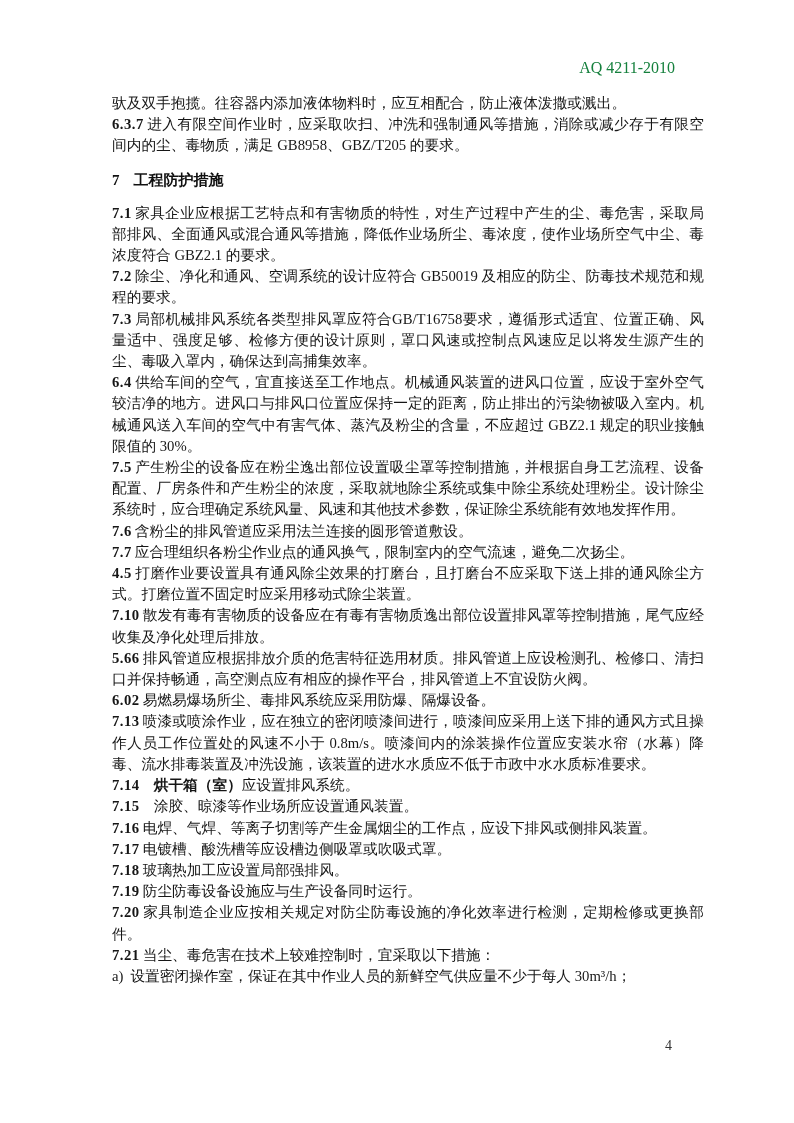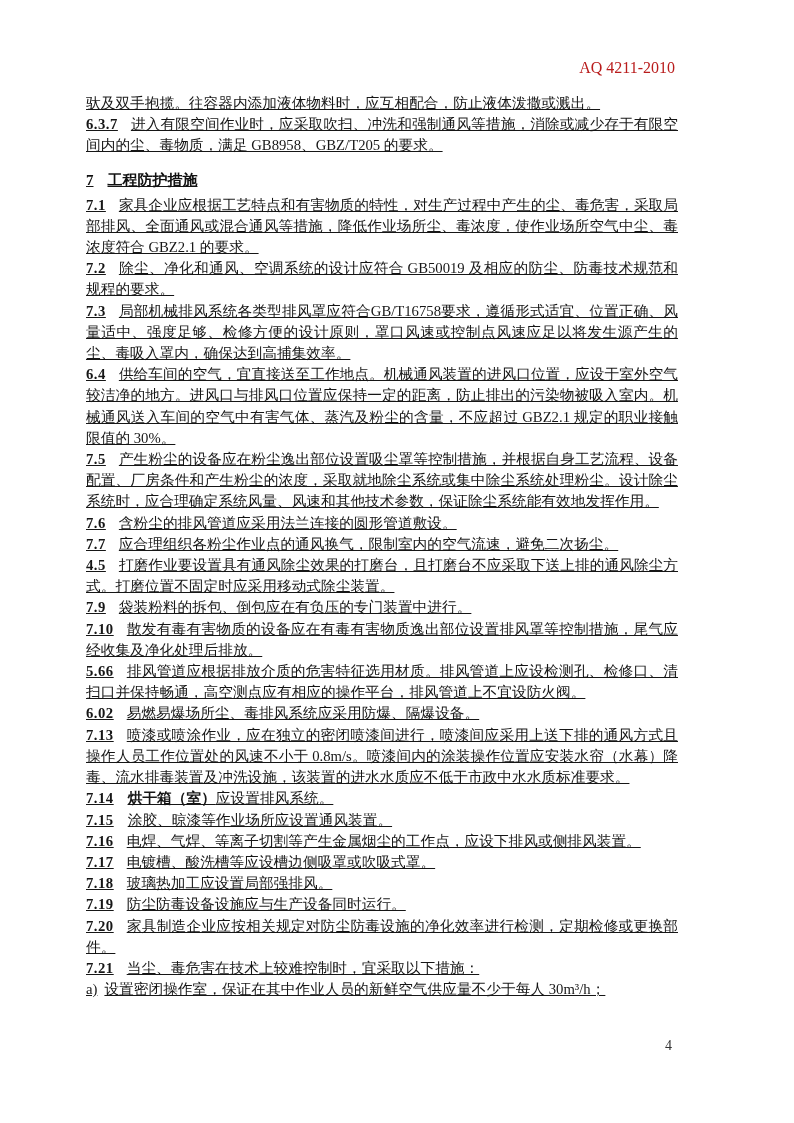"AQ 4211-2010" .page-header { color: #b91c1c -> #15803d }
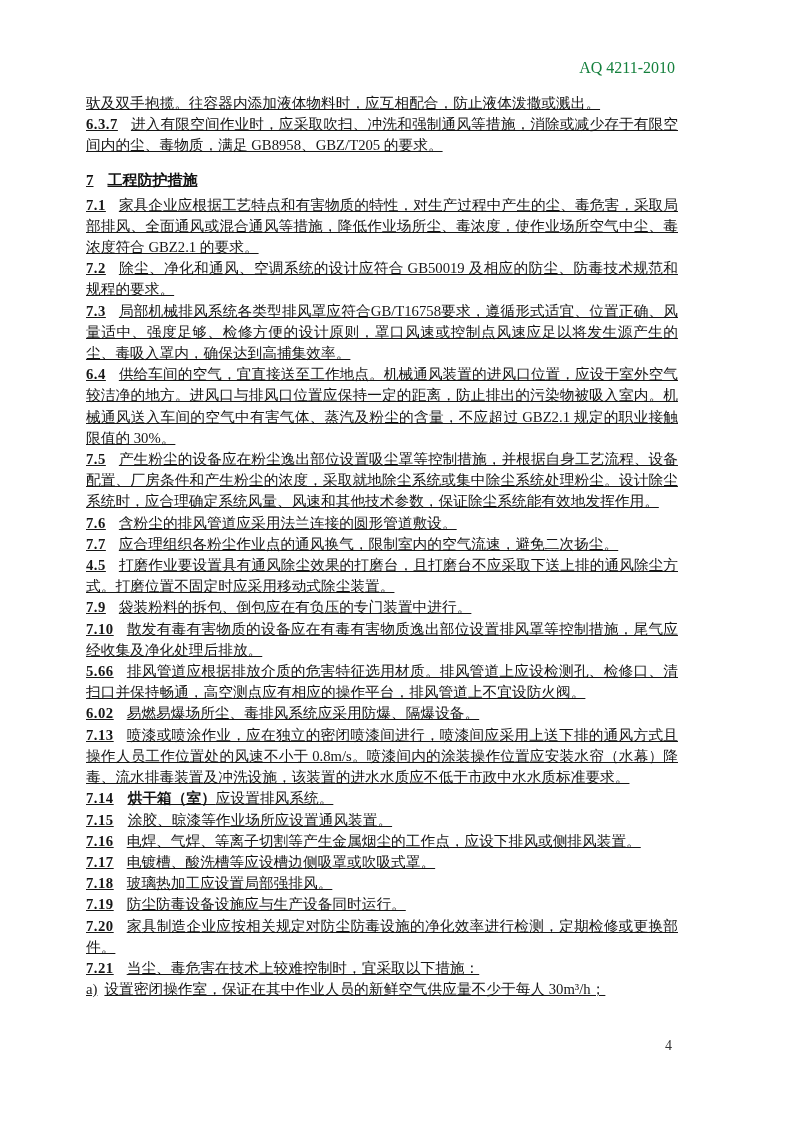"驮及双手抱揽。往容器内添加液体物料时，应互相配合，防止液体泼撒或溅出。" .doc-body { left: 86px -> 112px; text-decoration: underline -> none }
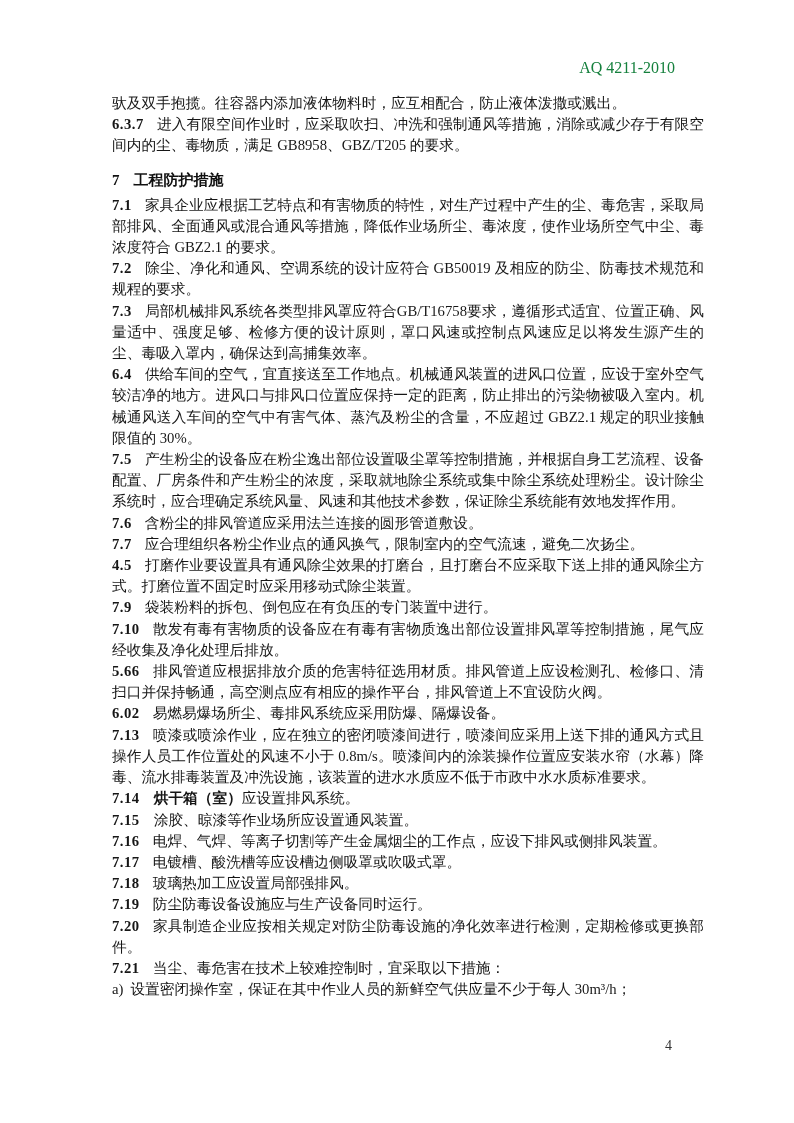"6.3.7" .clause-num { margin-right: 13px -> 3px }
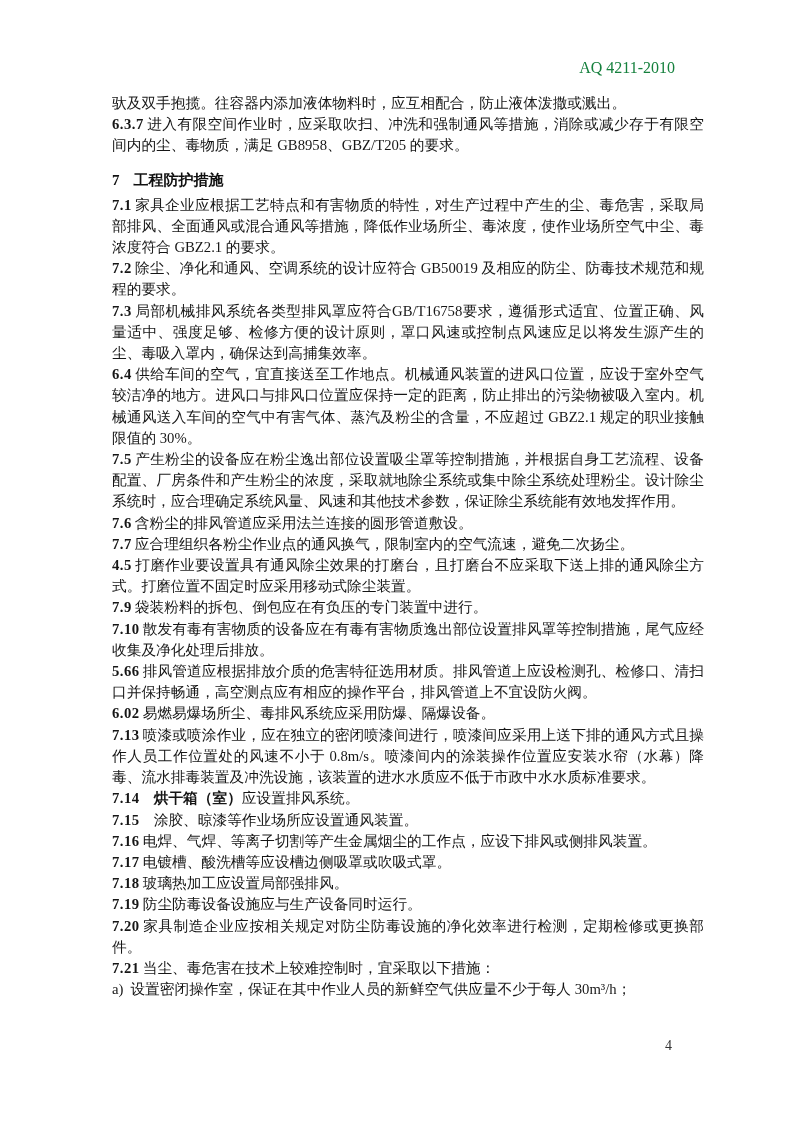"7 工程防护措施" .section-heading { margin: 13px 0 4px 0 -> 13px 0 12px 0 }
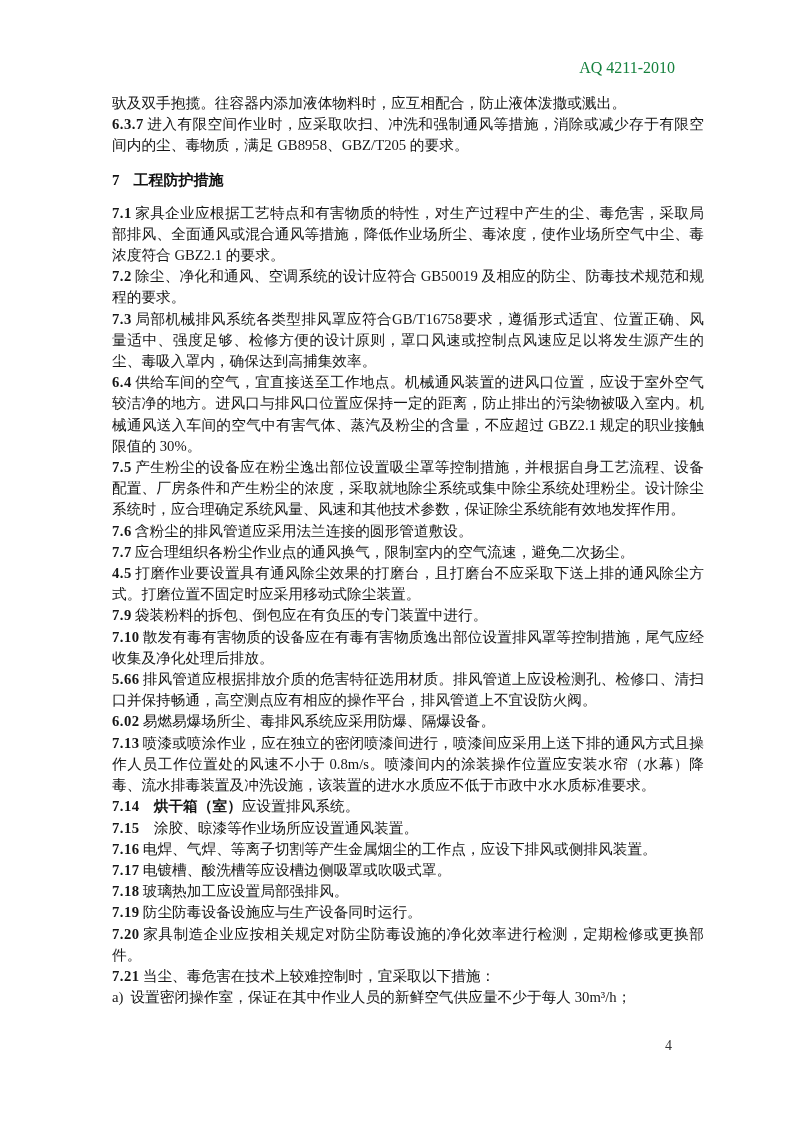"7.9 袋装粉料的拆包、倒包应在有负压的专门装置中进行。" p { html: <p><span>7.9</span>袋装粉料的拆包、倒包应在有负压的专门装置中进行。</p> -> none }
